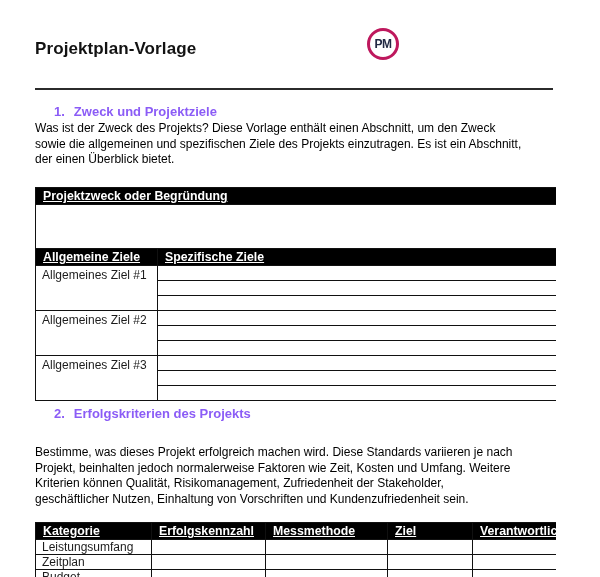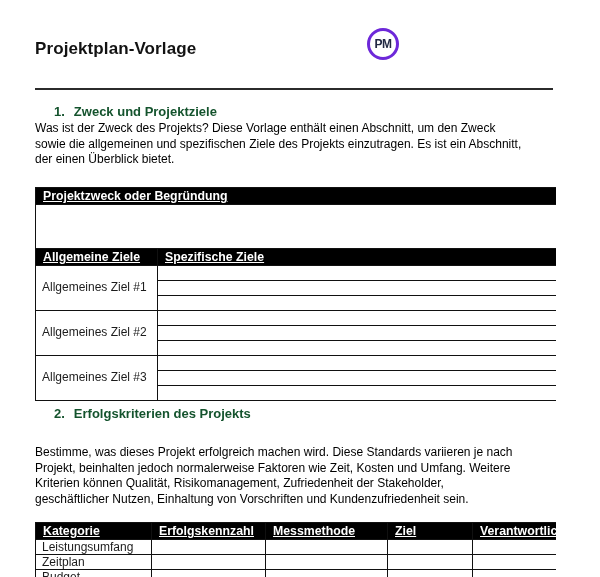"PM" .logo-circle { border: 3px solid #6d28d9 -> 3px solid #be185d }
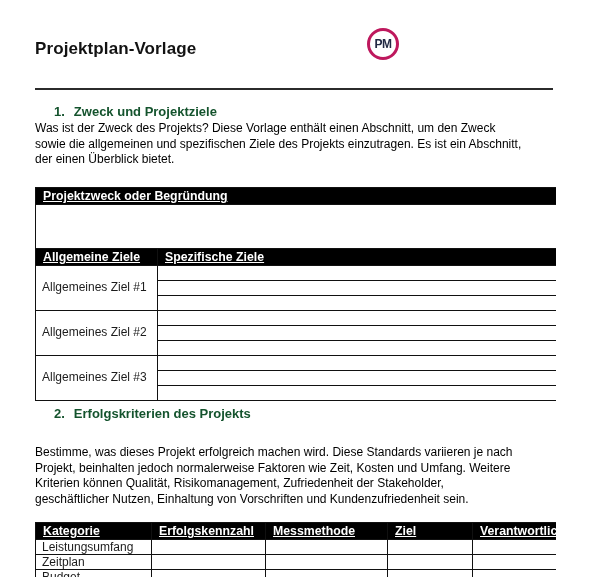"1. Zweck und Projektziele" .sec-head { color: #14532d -> #8b5cf6 }
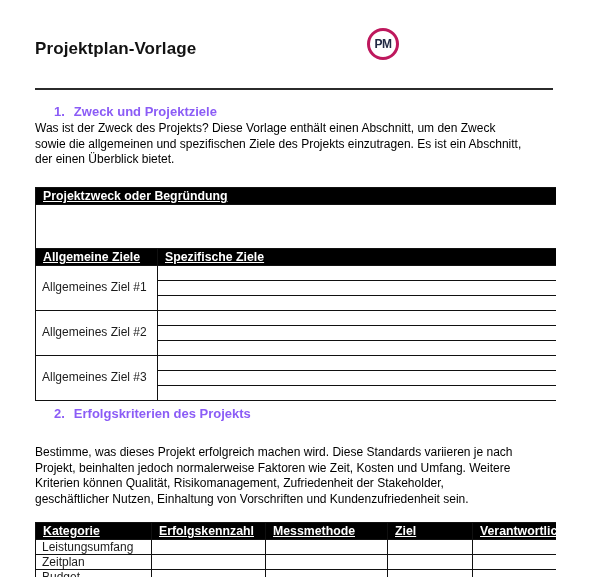"Allgemeines Ziel #1" #table1 td.goal { padding-top: 14px -> 2px }
